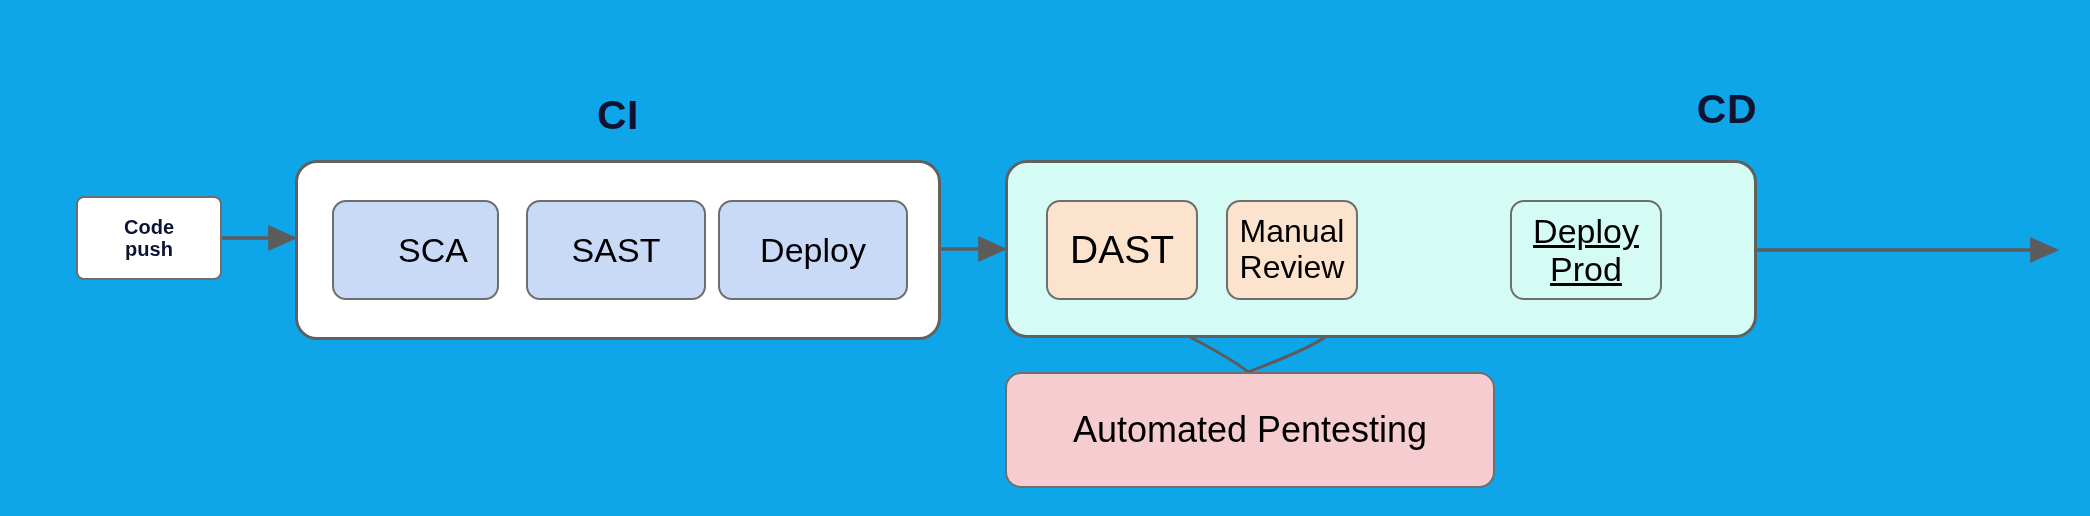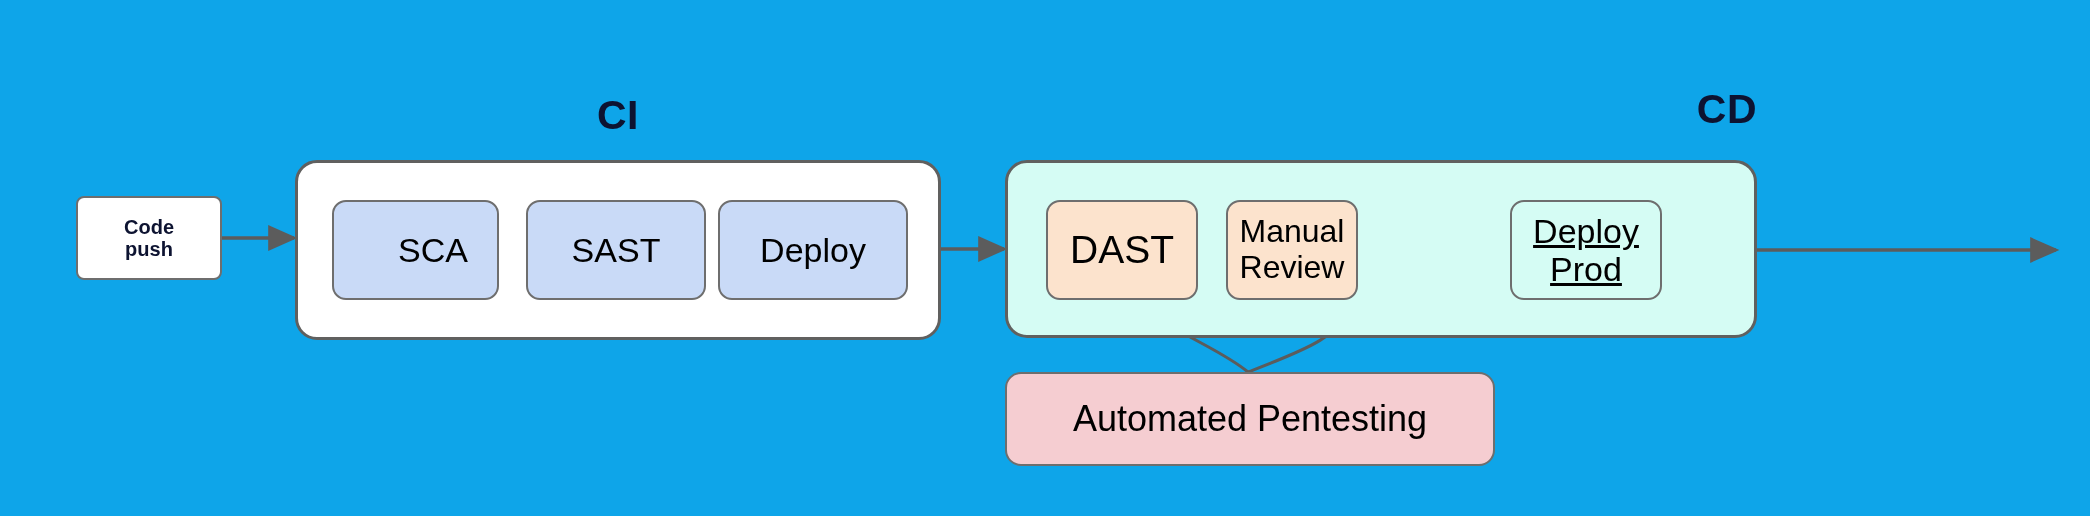"Automated Pentesting" .node-pink { height: 94px -> 116px }
